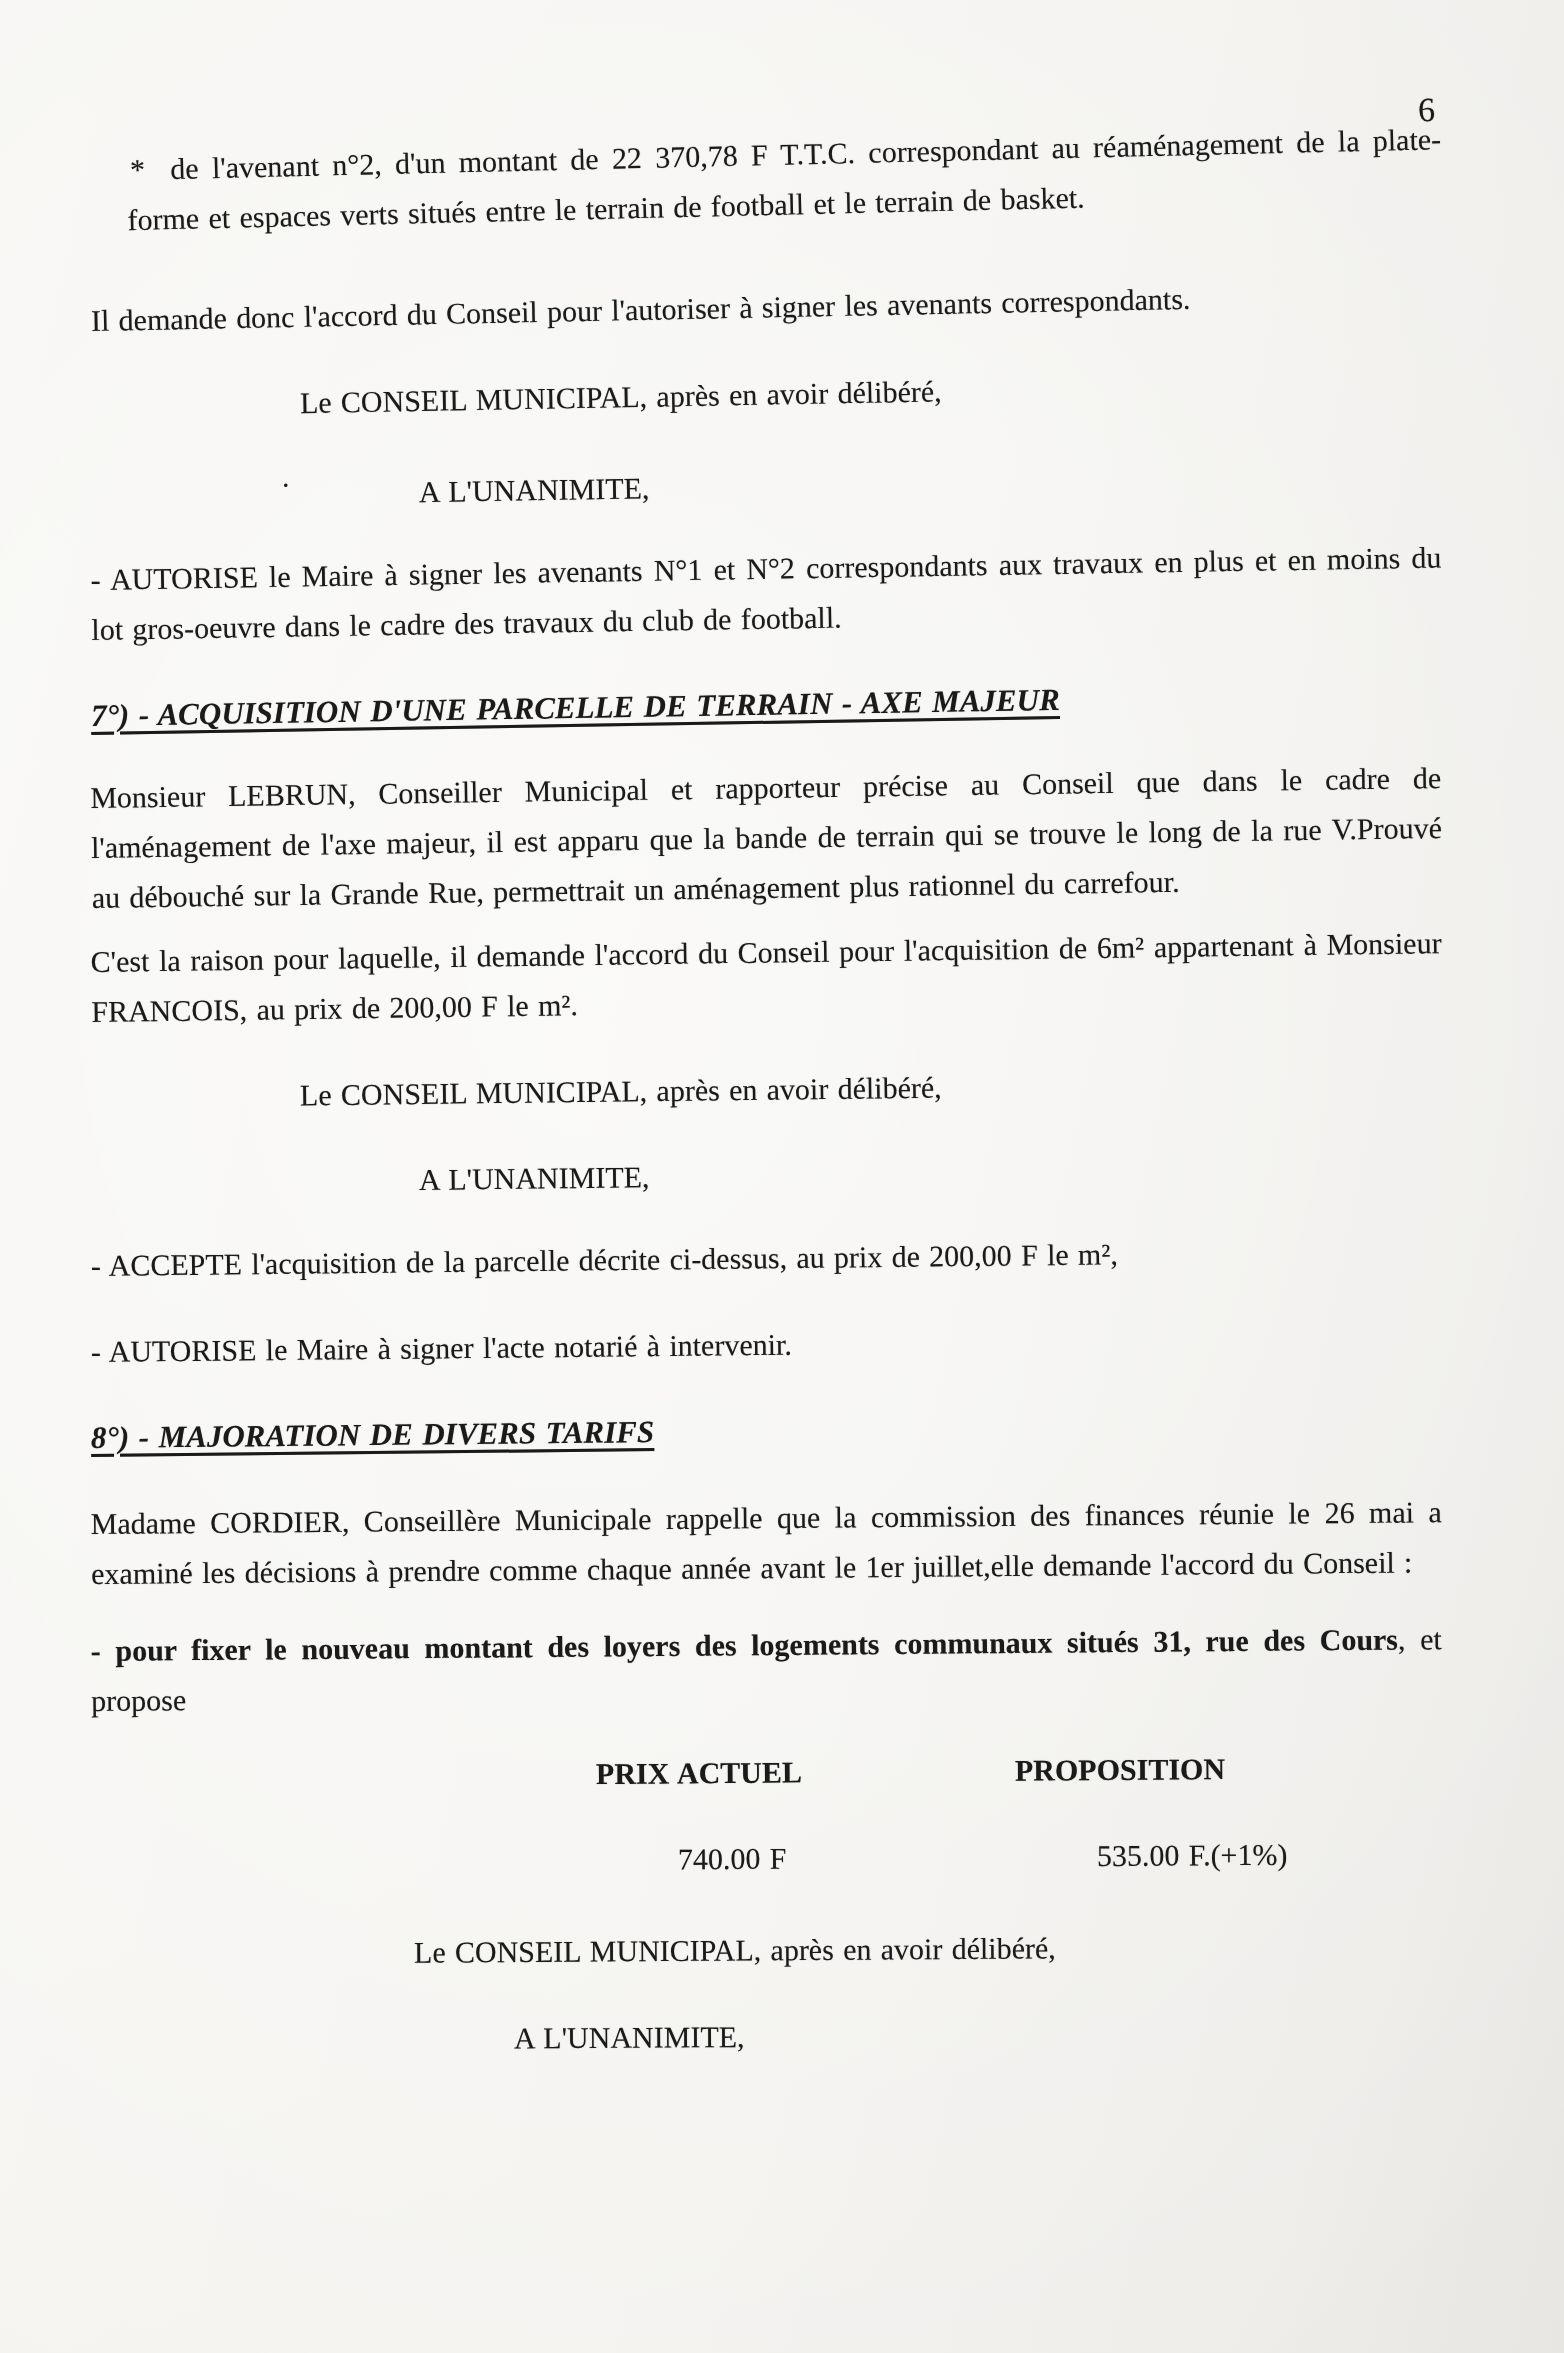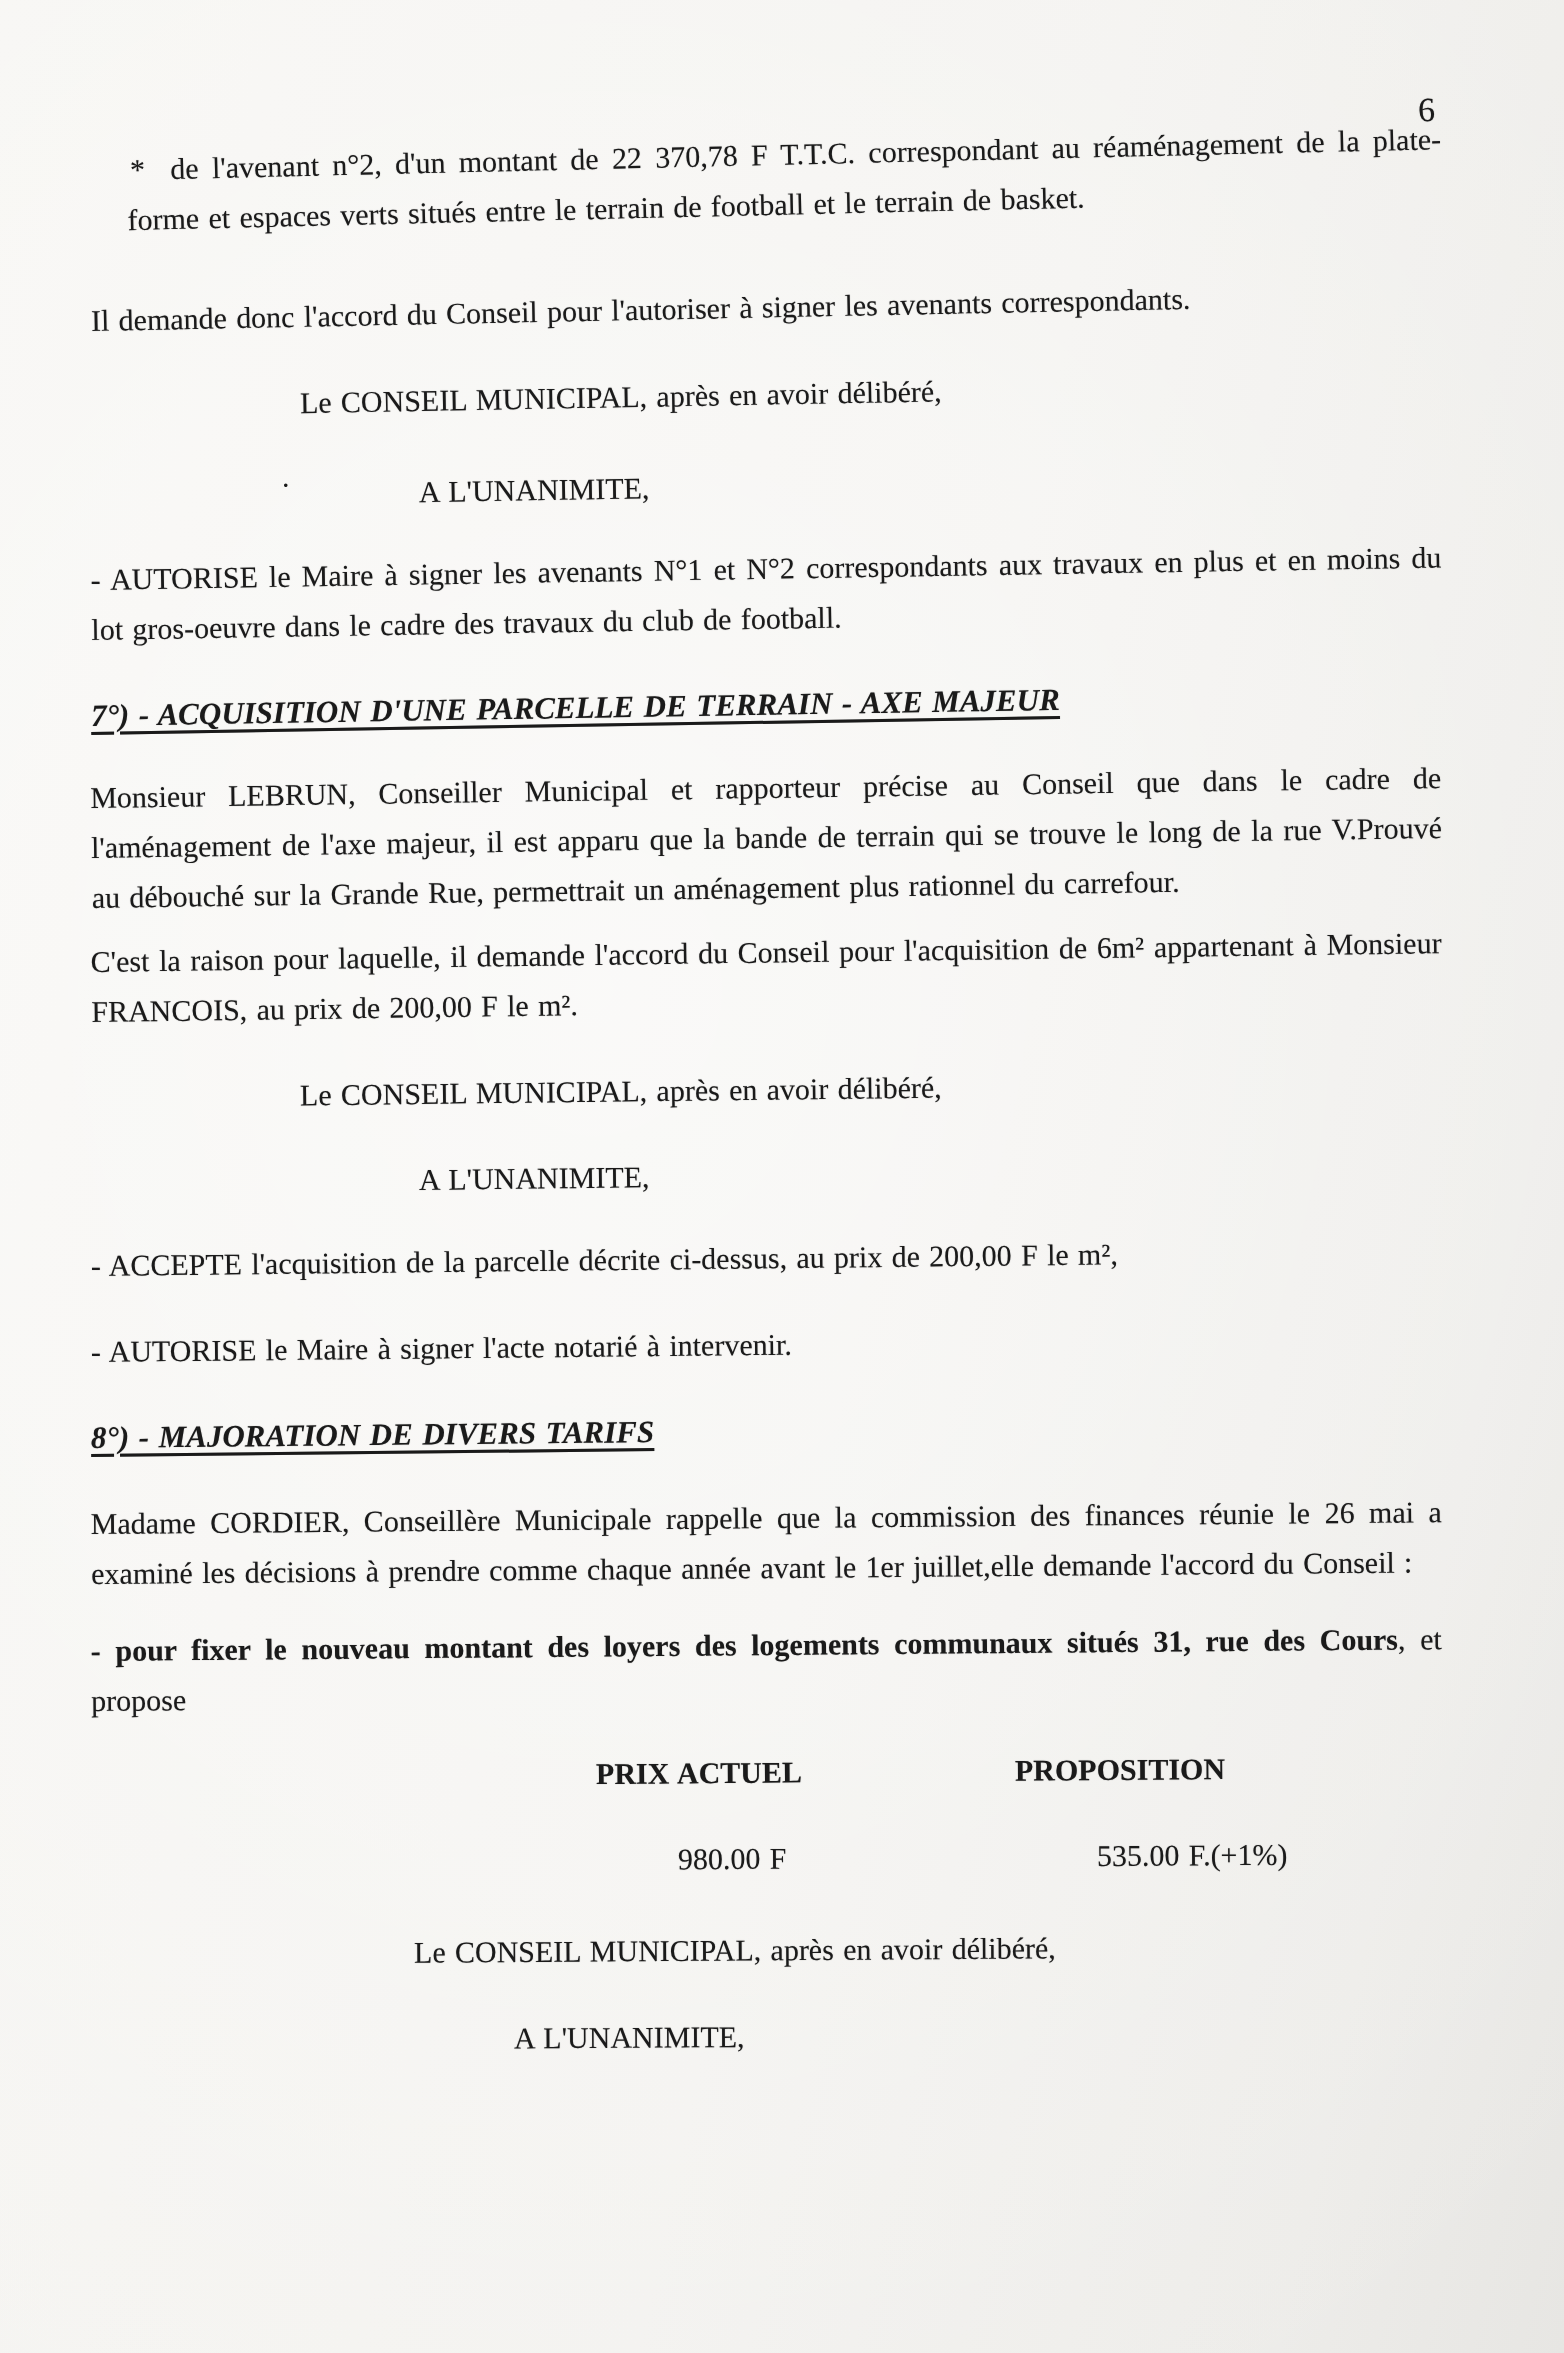"980.00 F" span.cell-v1 { text: 980.00 -> 740.00 }
